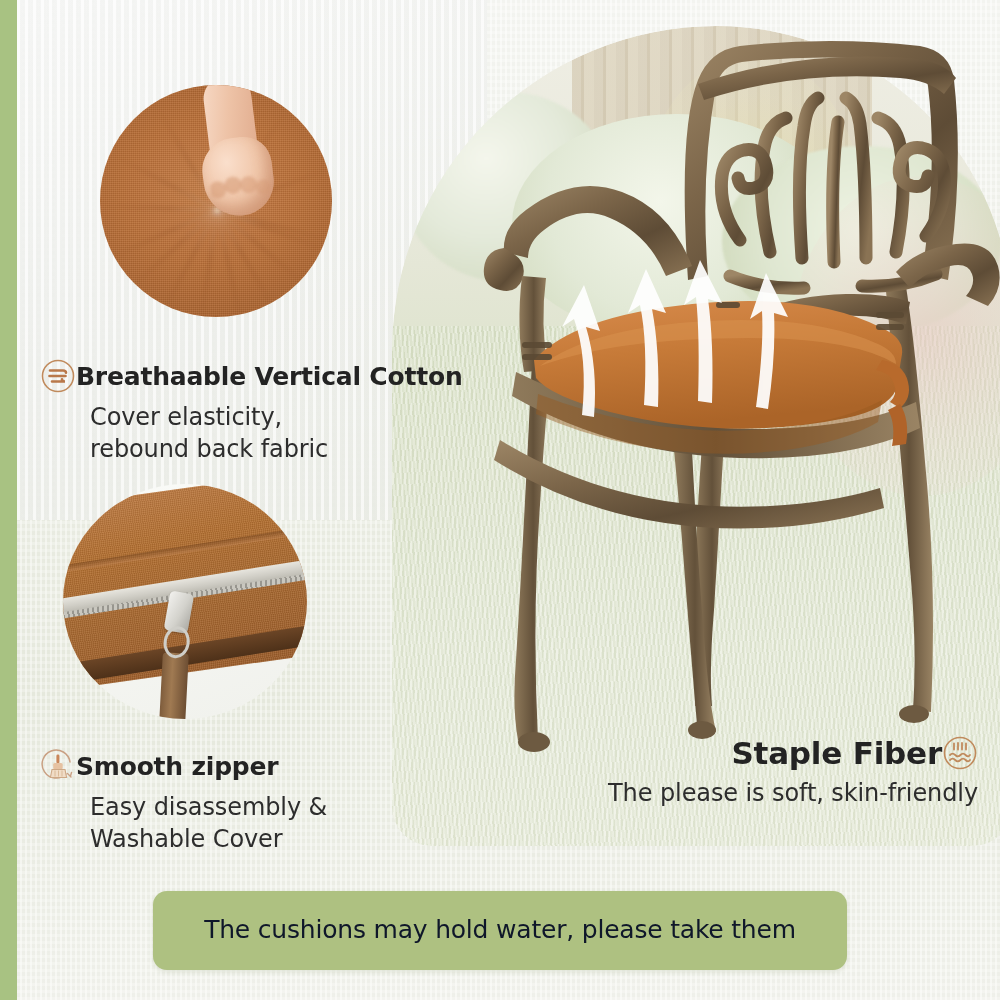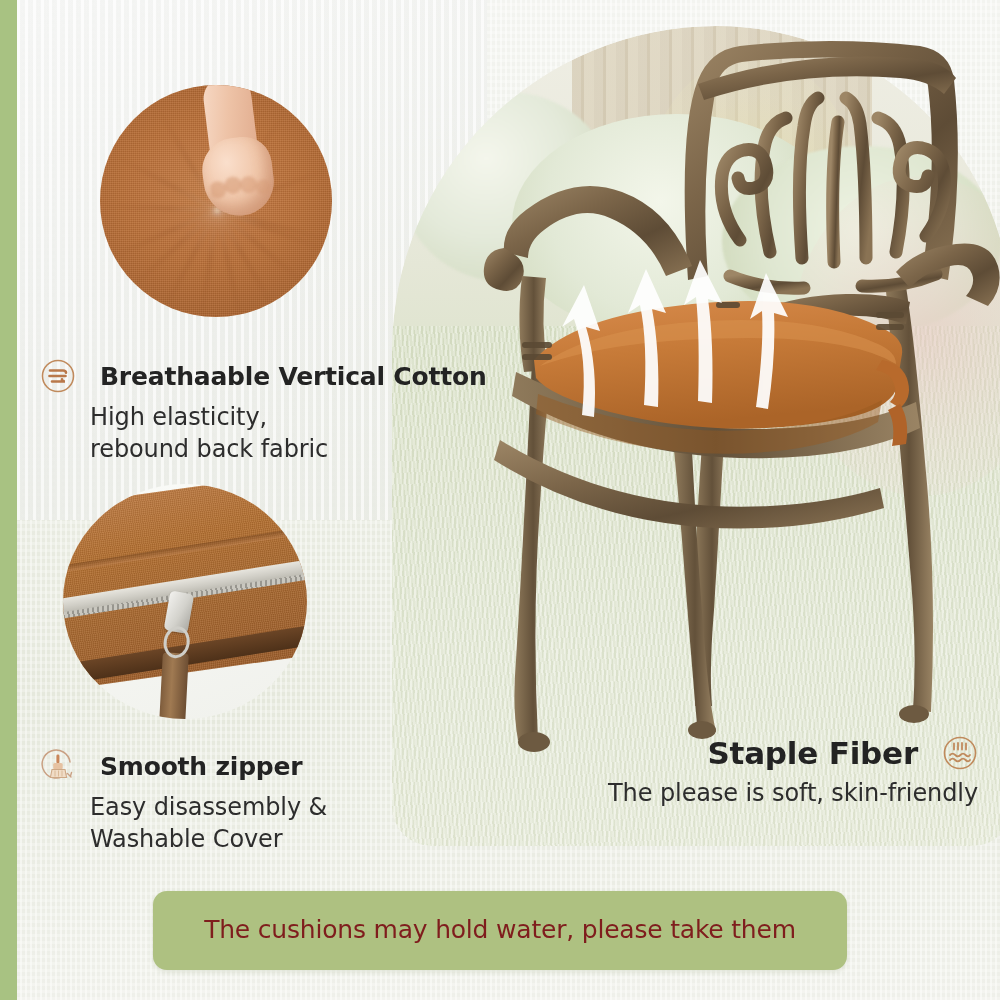"Breathaable Vertical Cotton" .feat-head { gap: 24px -> 0 }
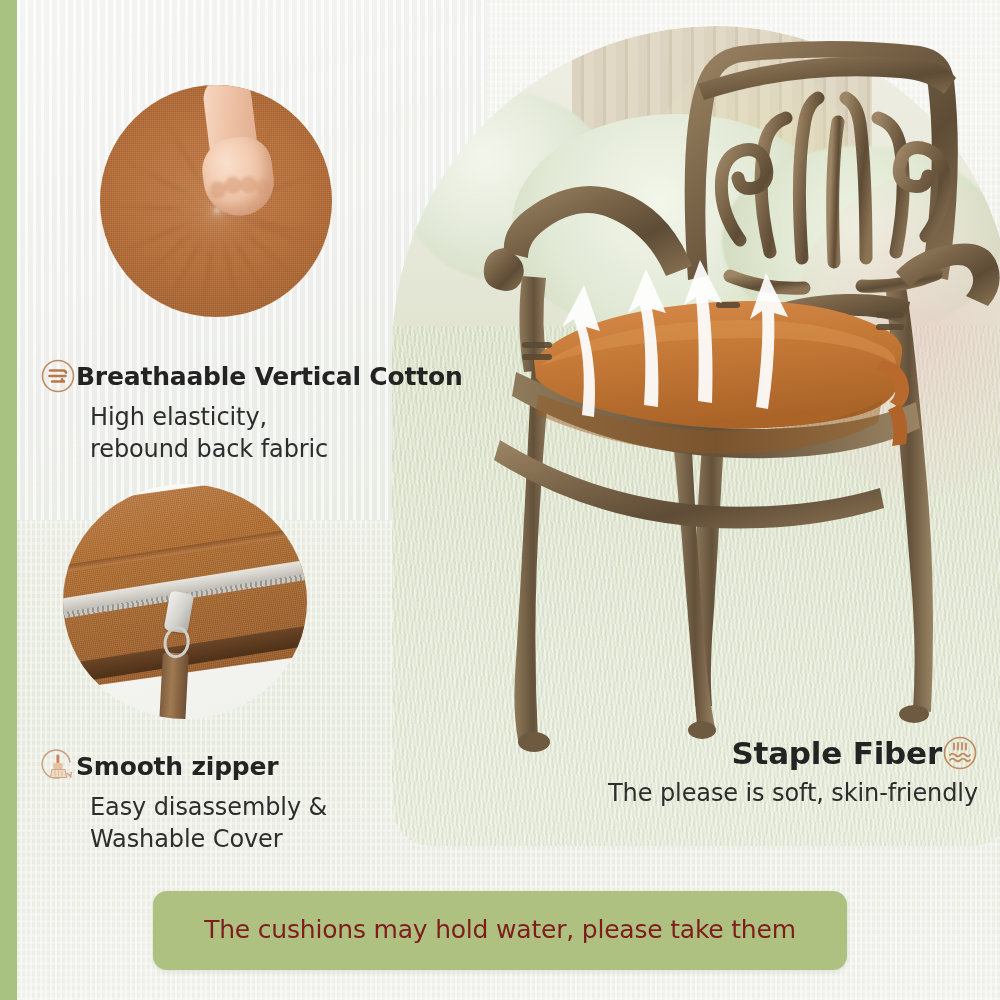"High elasticity," div { text: High -> Cover }
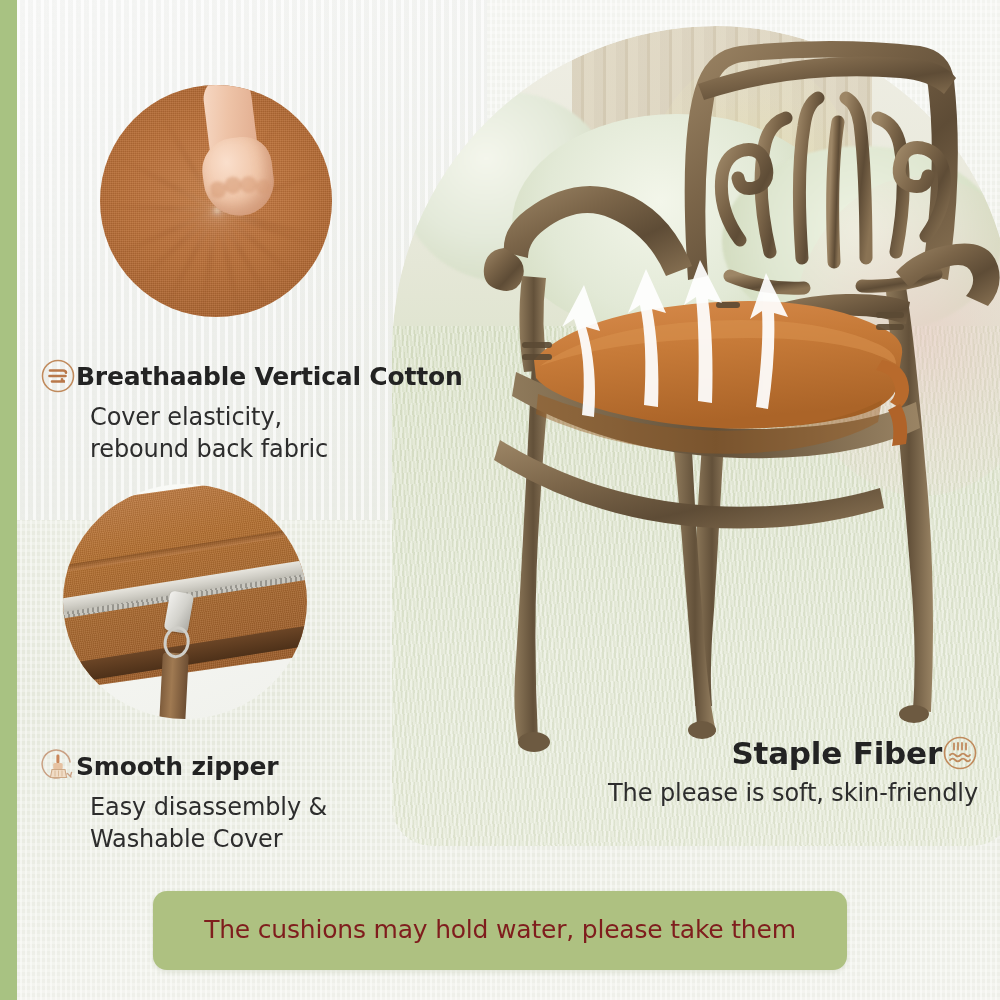"The cushions may hold water," .notice-text { color: #7f1d1d -> #0f172a }
